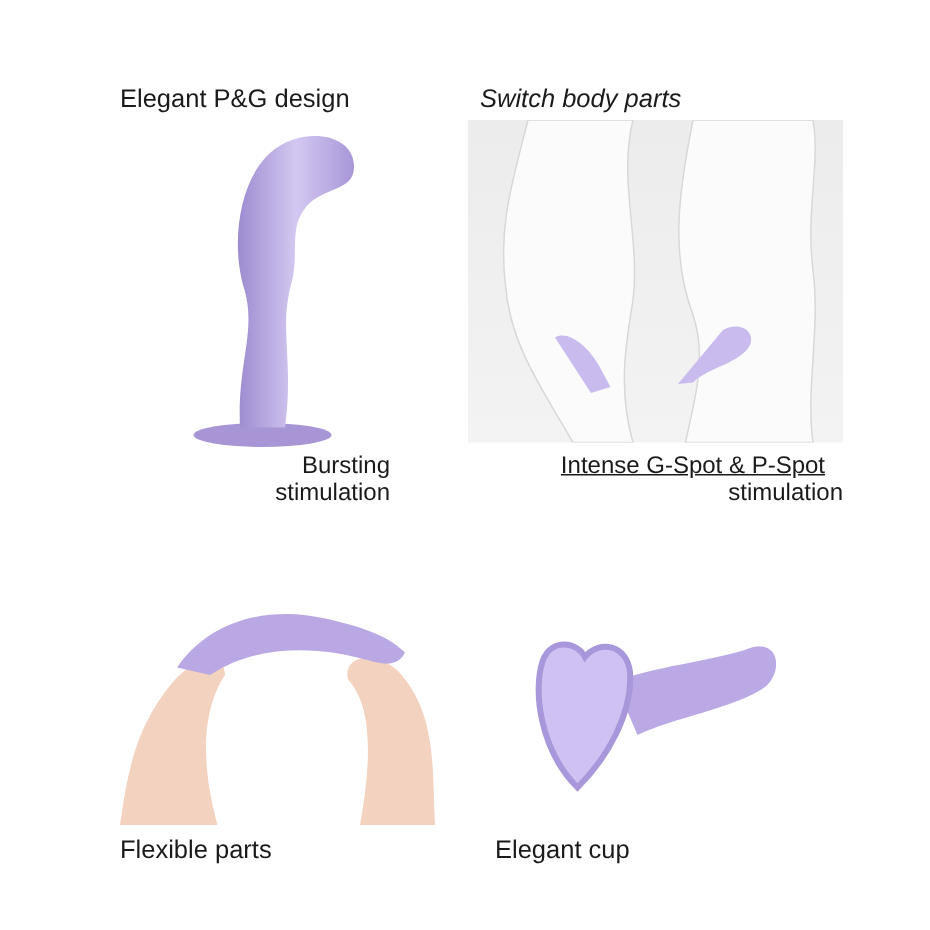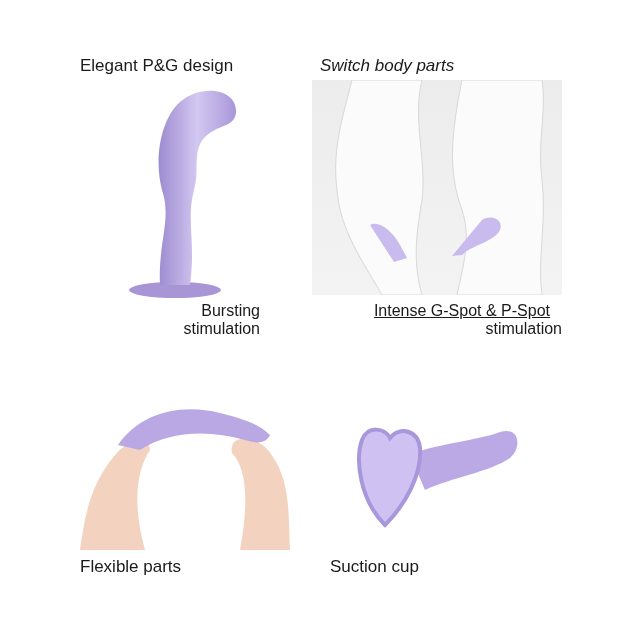"Suction cup" div.caption { text: Suction -> Elegant }
